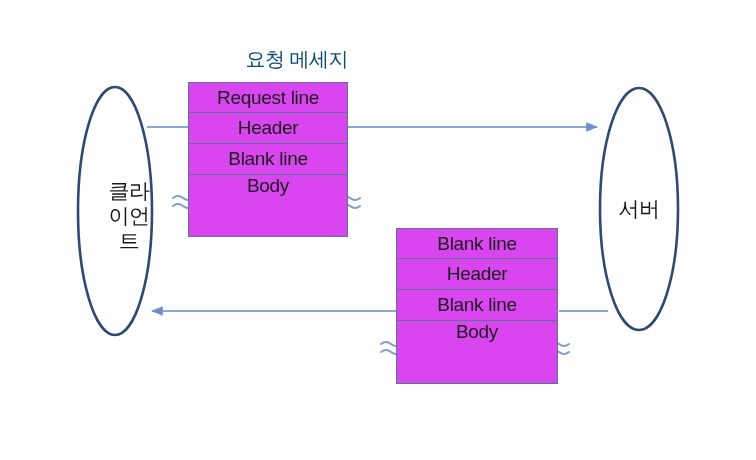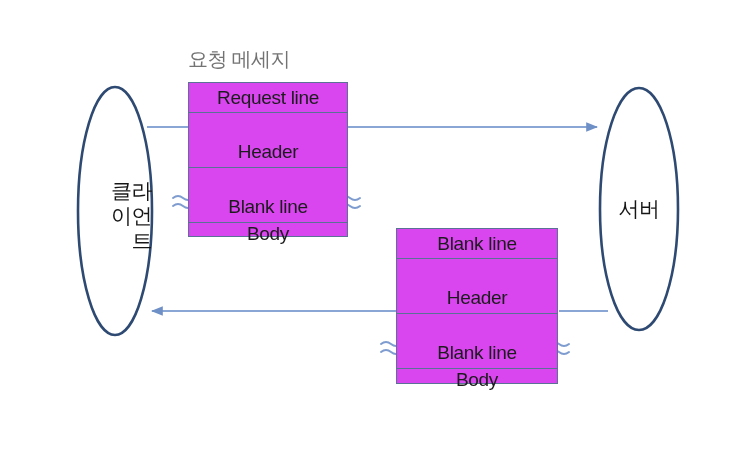"요청 메세지" .box-title { color: #737373 -> #0c4a6e; font-family: Liberation Serif, serif -> Liberation Sans, sans-serif; text-align: left -> right }
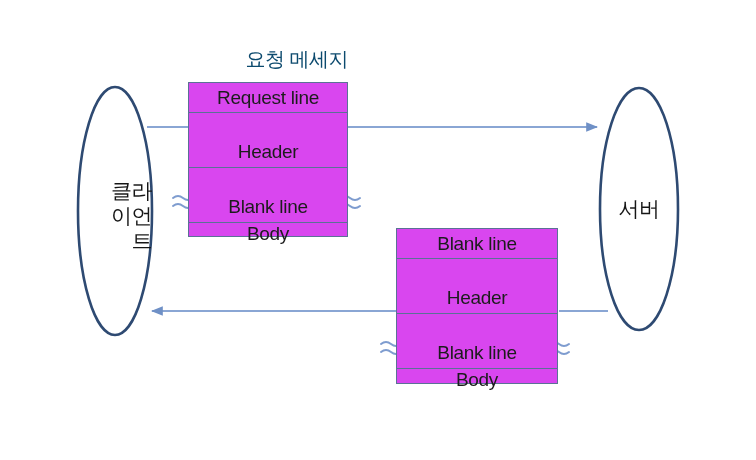"Header" .row-h31 { margin-top: 24px -> none }
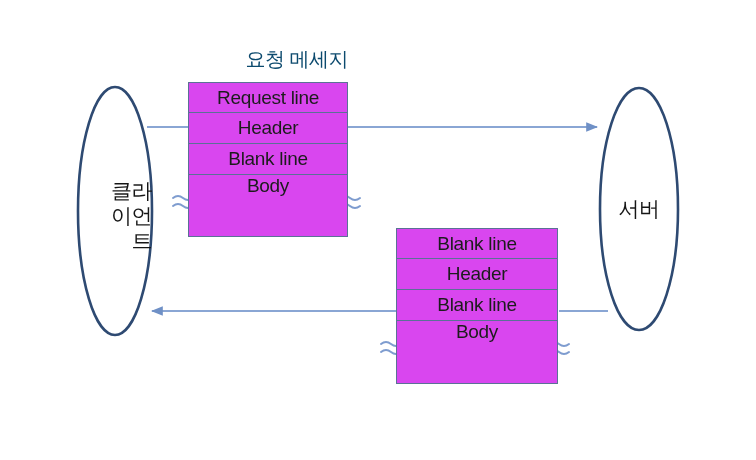"클라" #client-label { left: 78px -> 92px; text-align: right -> none }
